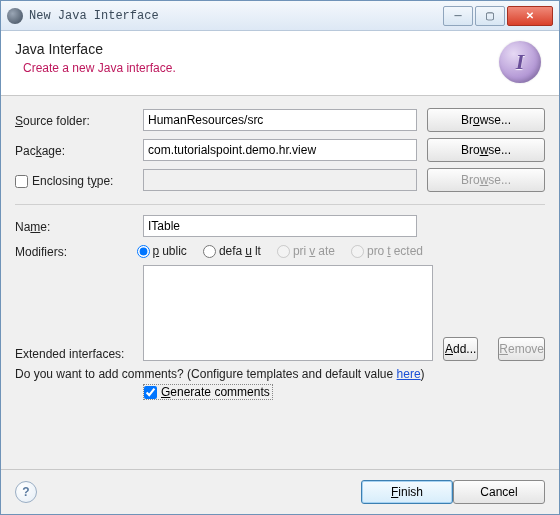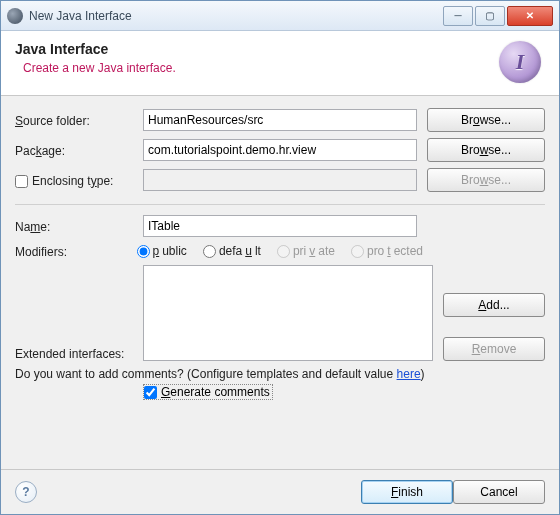"New Java Interface" .titlebar .title { font-family: none -> Liberation Mono, monospace }
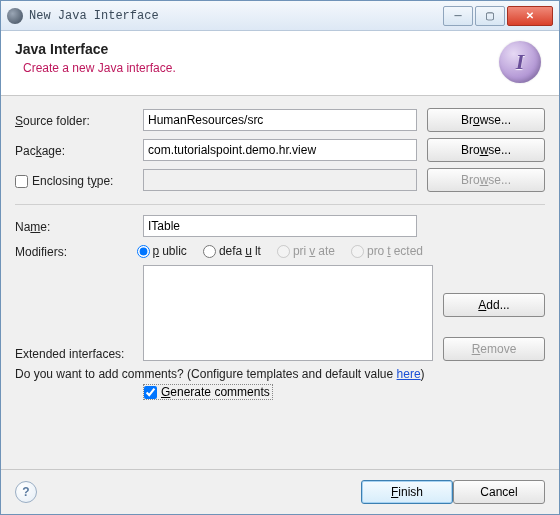"Java Interface" .banner h1 { font-weight: bold -> normal }
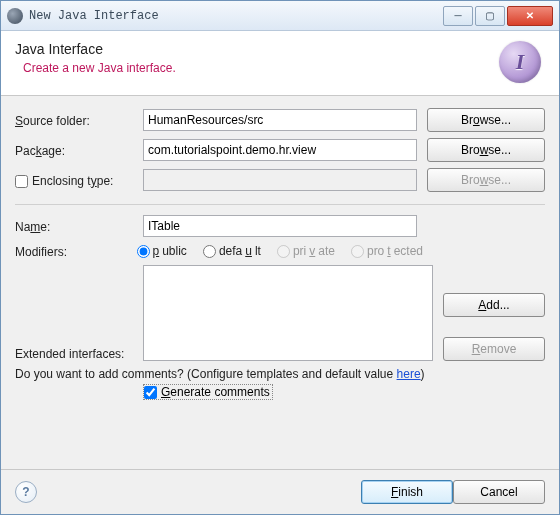"Add..." .btn-stack { flex-direction: column -> row }
